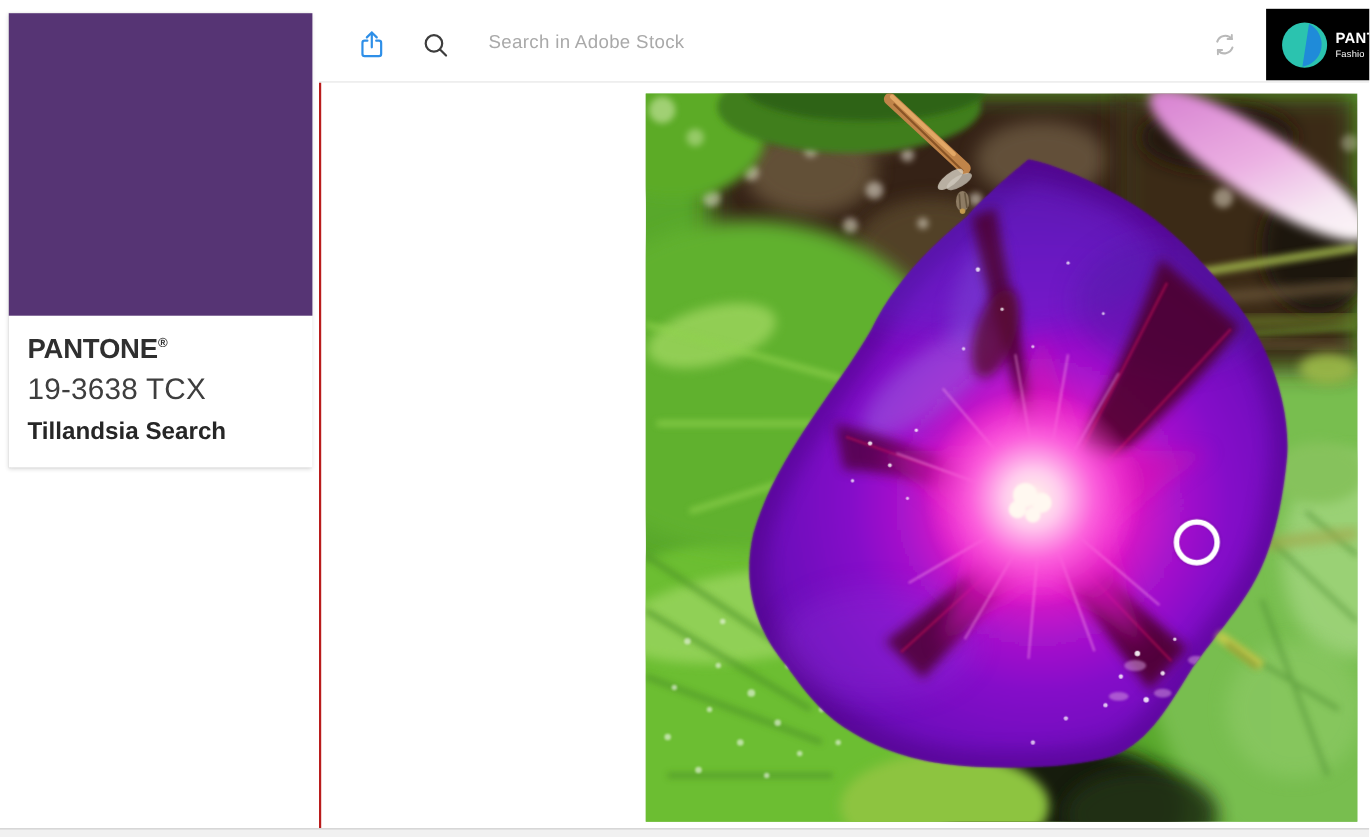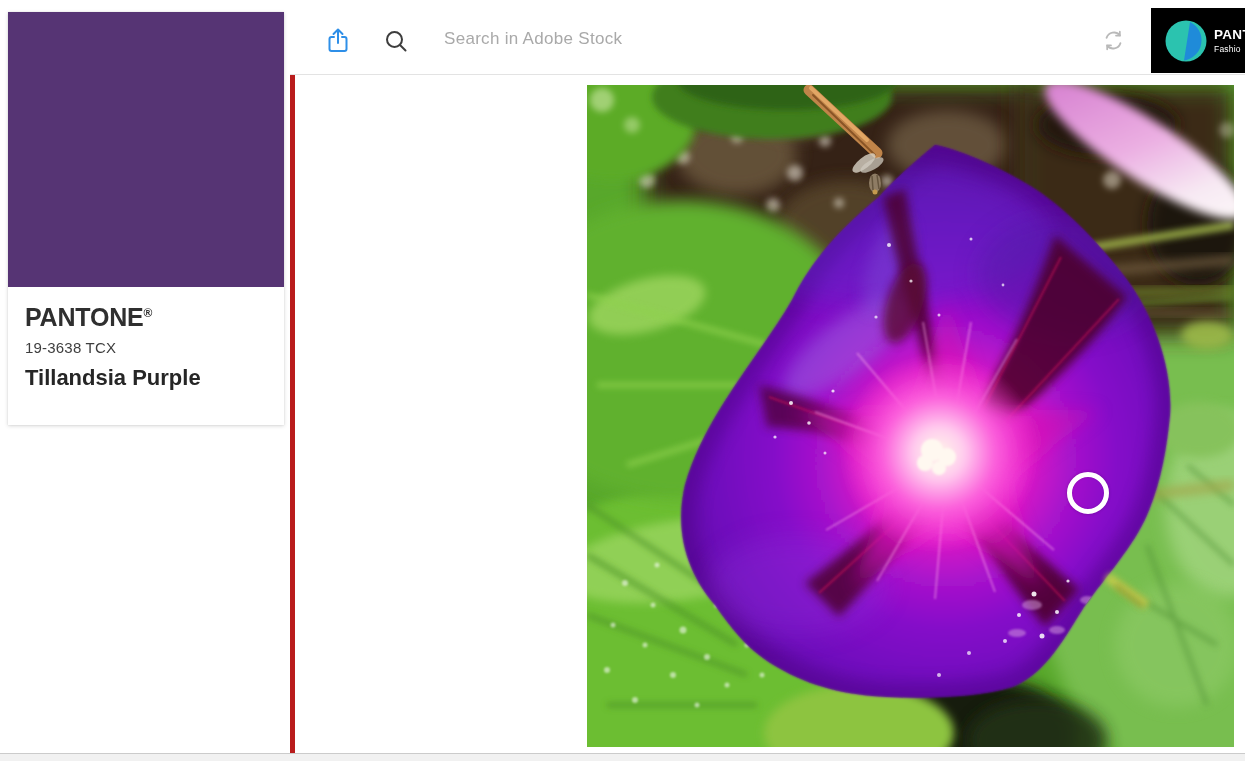"PANTONE®" .sidebar { border-right: 5px solid #b91c1c -> 2px solid #b91c1c }
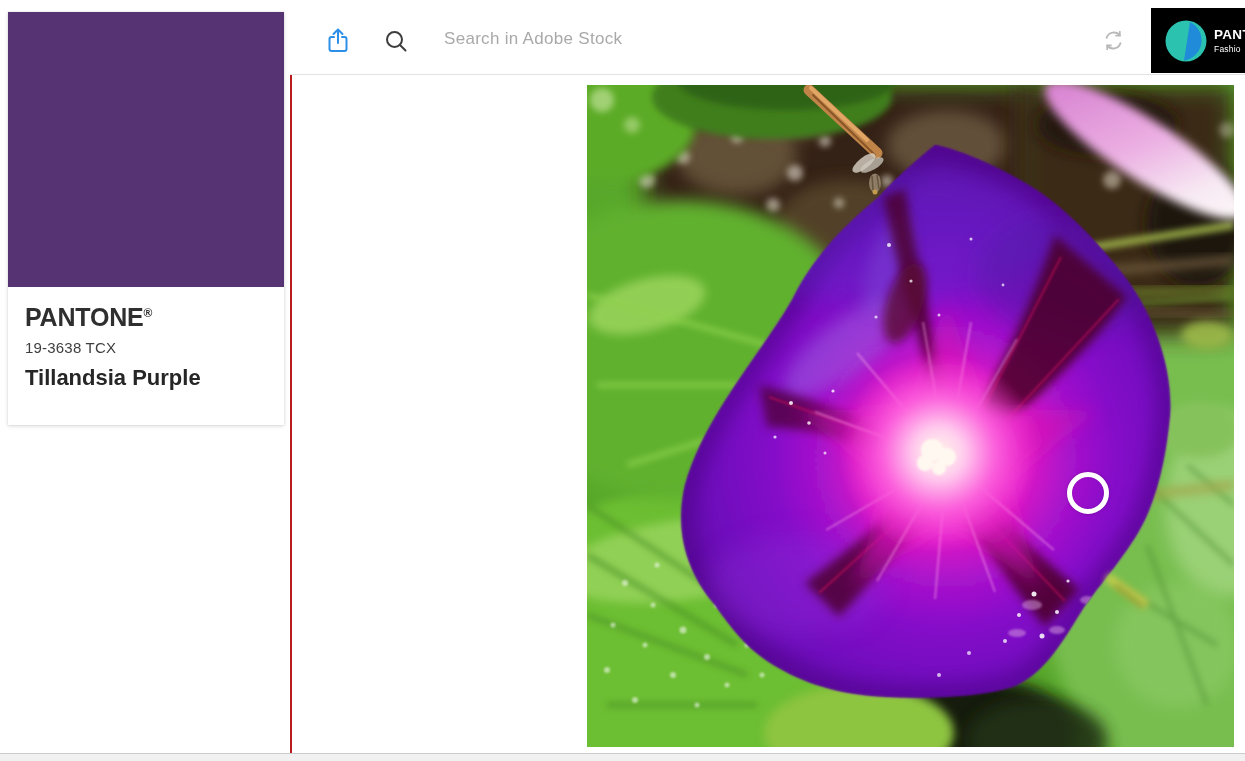"19-3638 TCX" .code { font-size: 15px -> 27px }
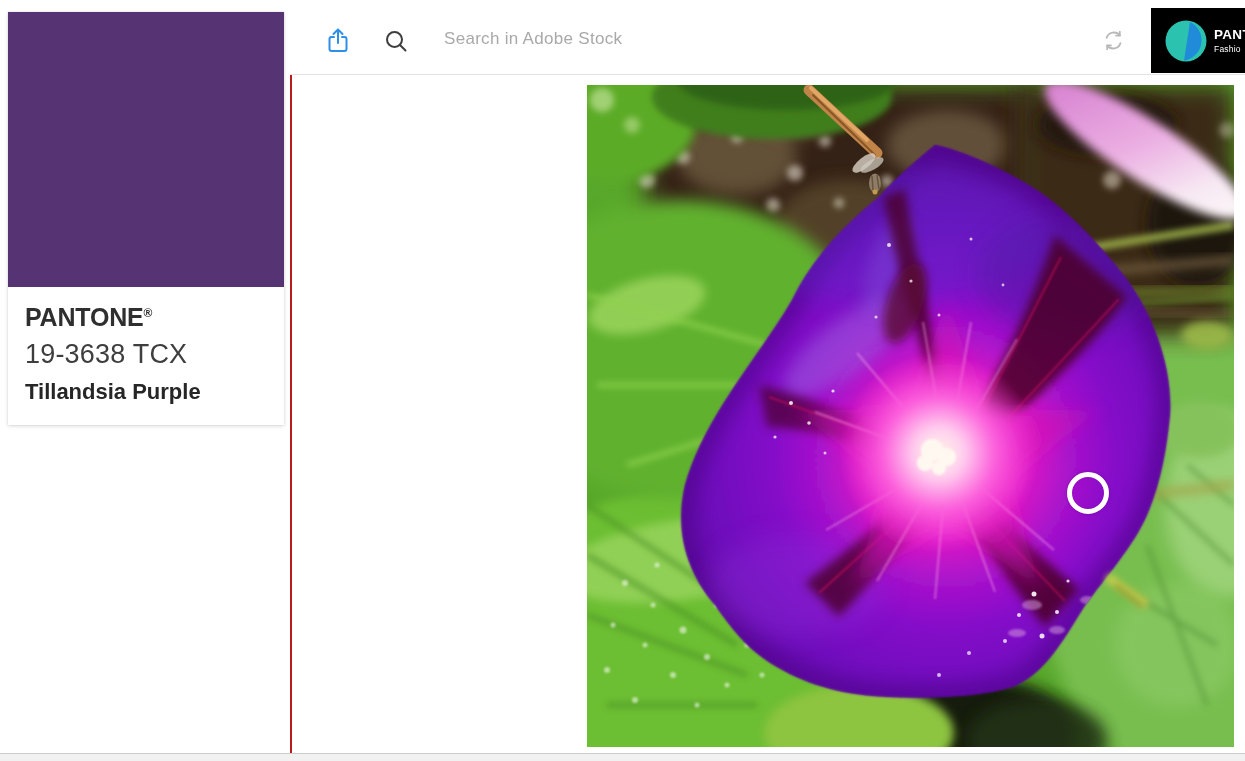"Tillandsia Purple" div.cname { text: Purple -> Search }
